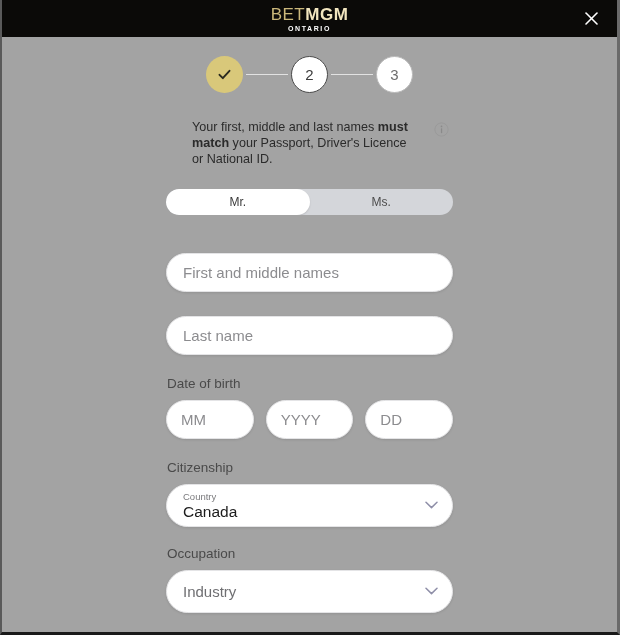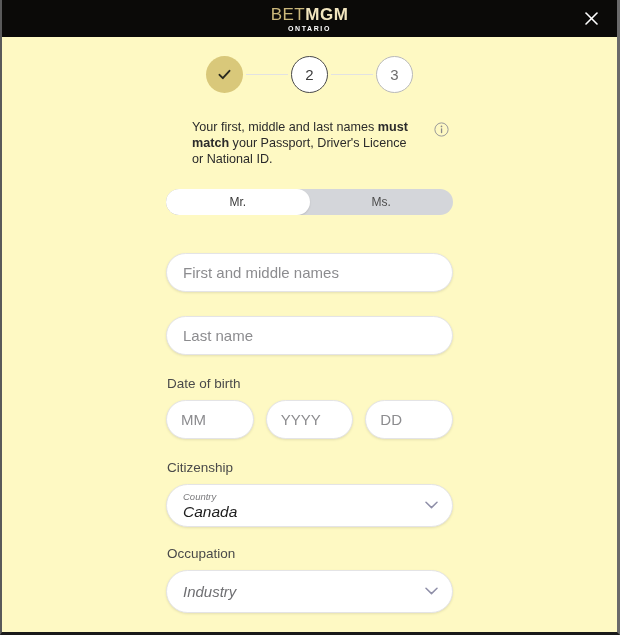"BETMGM" #page { background: #fef9c3 -> #a3a3a3 }
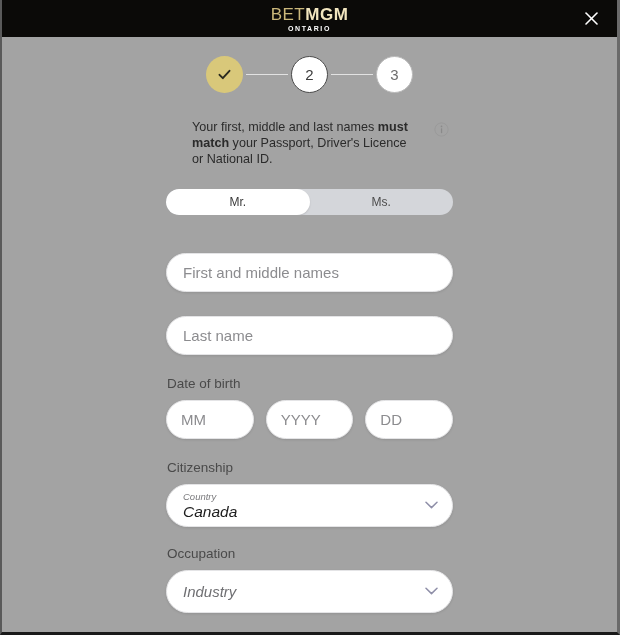"Country" .select-wrap { font-style: italic -> none }
